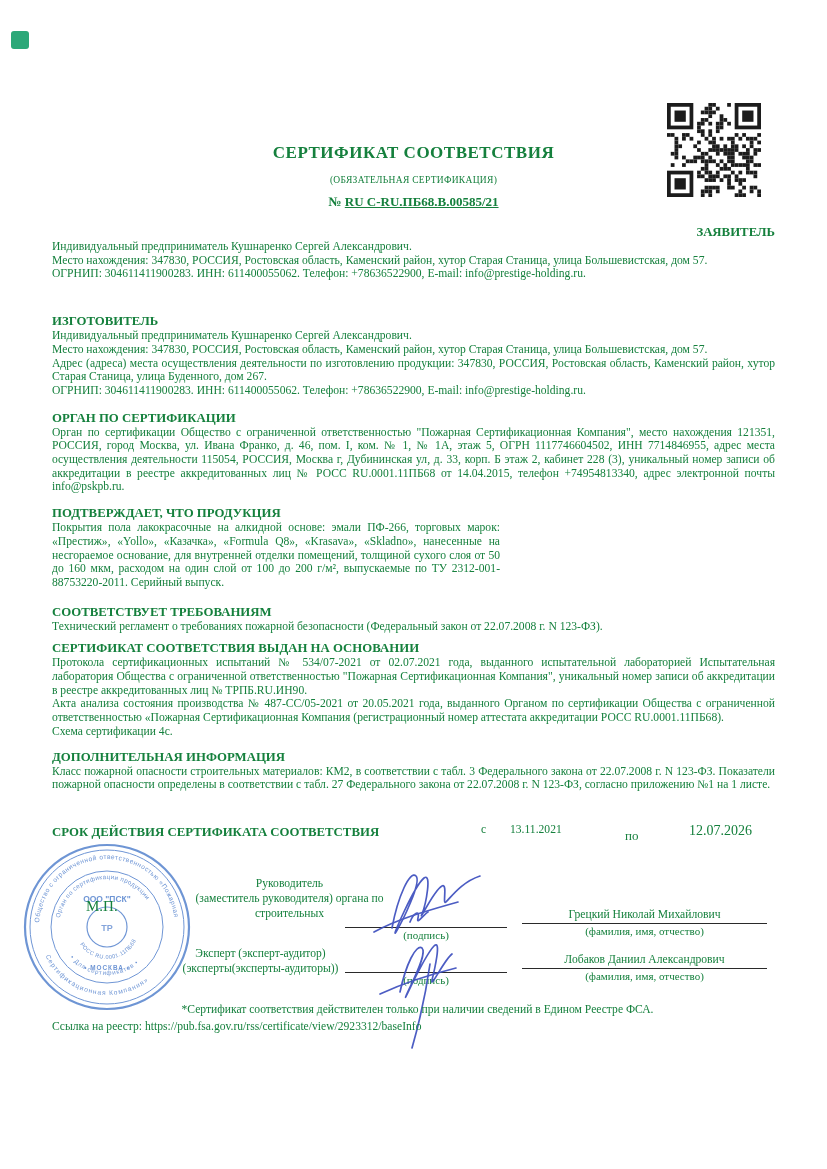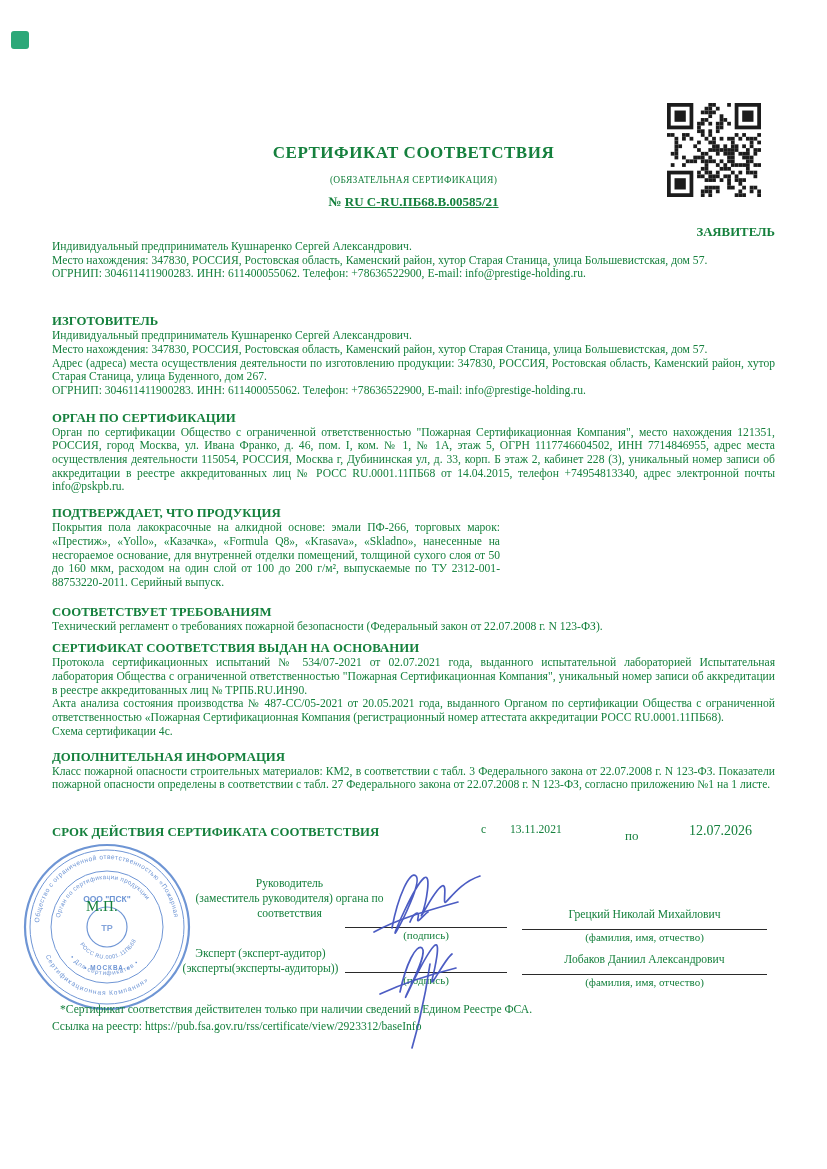"соответствия" div { text: соответствия -> строительных }
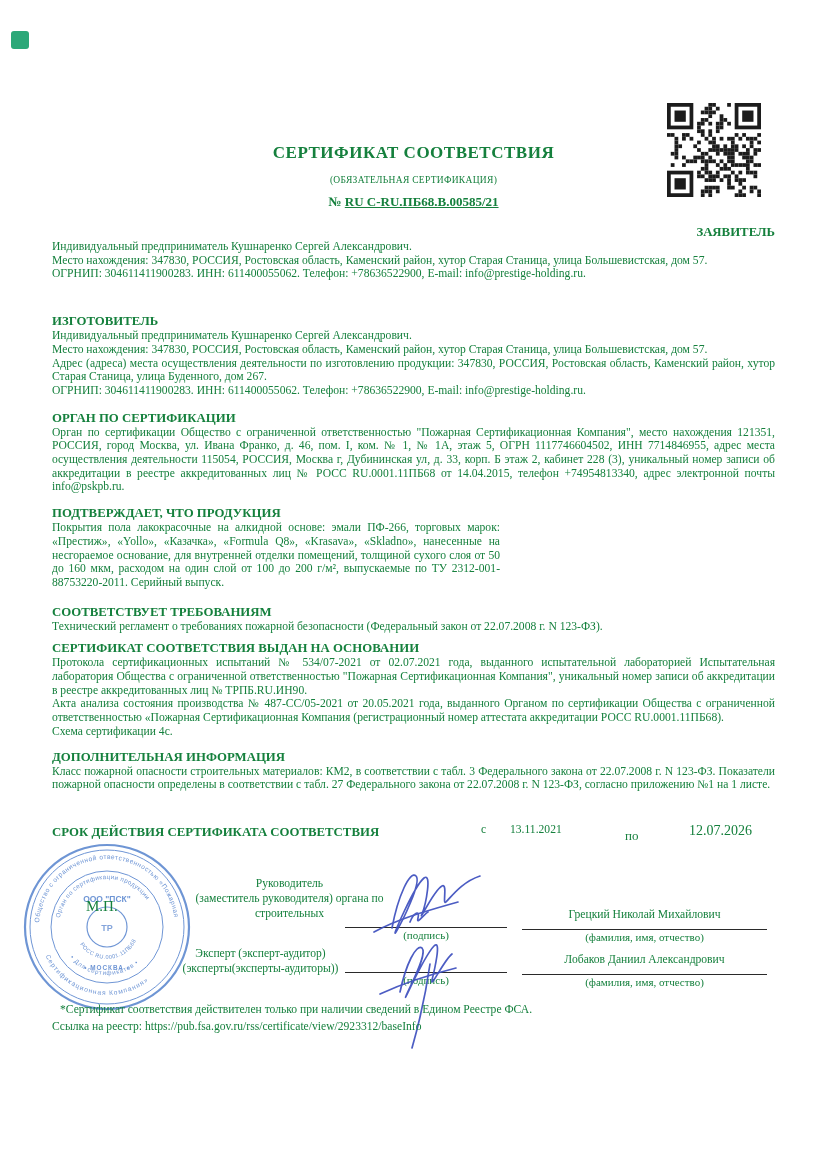"Грецкий Николай Михайлович" .nameblock .nm { padding-bottom: 8px -> 2px }
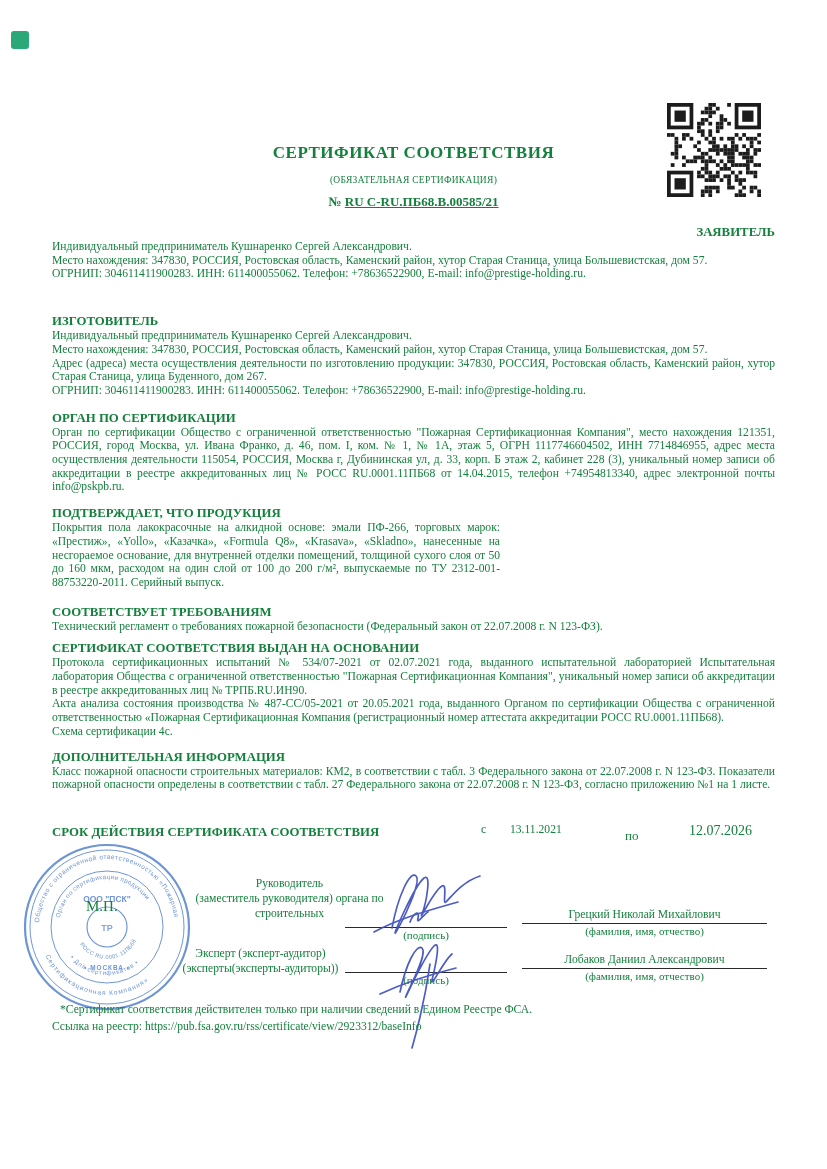"*Сертификат соответствия действителен" .footnote { text-align: none -> center }
